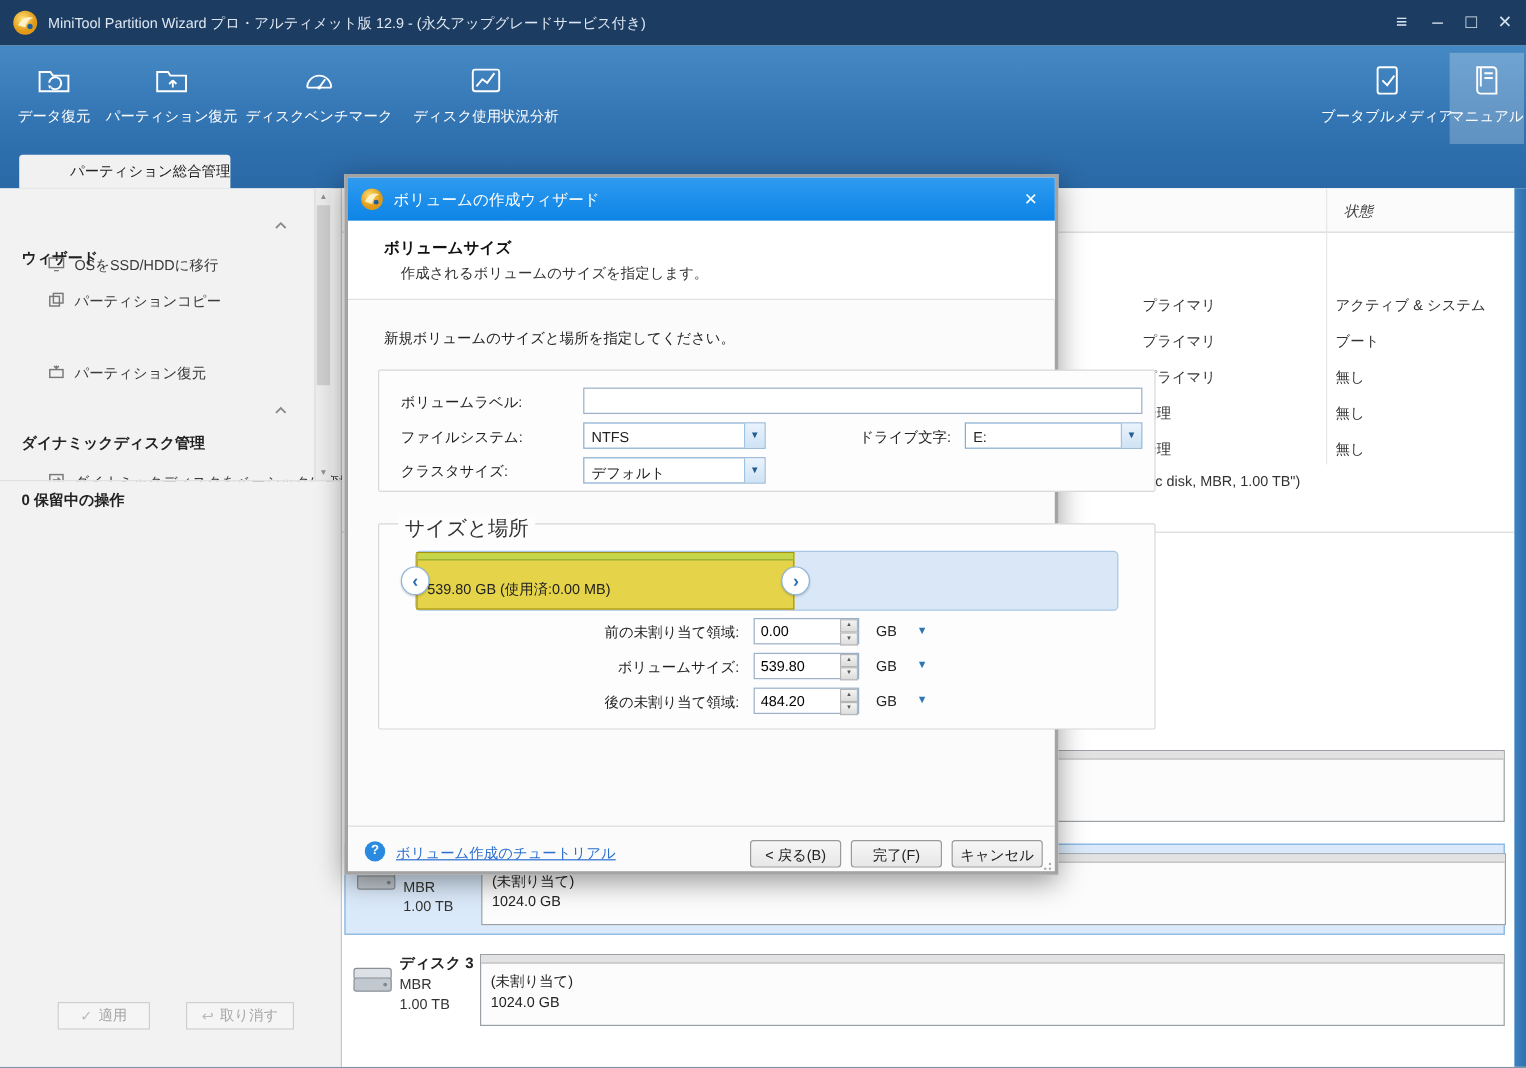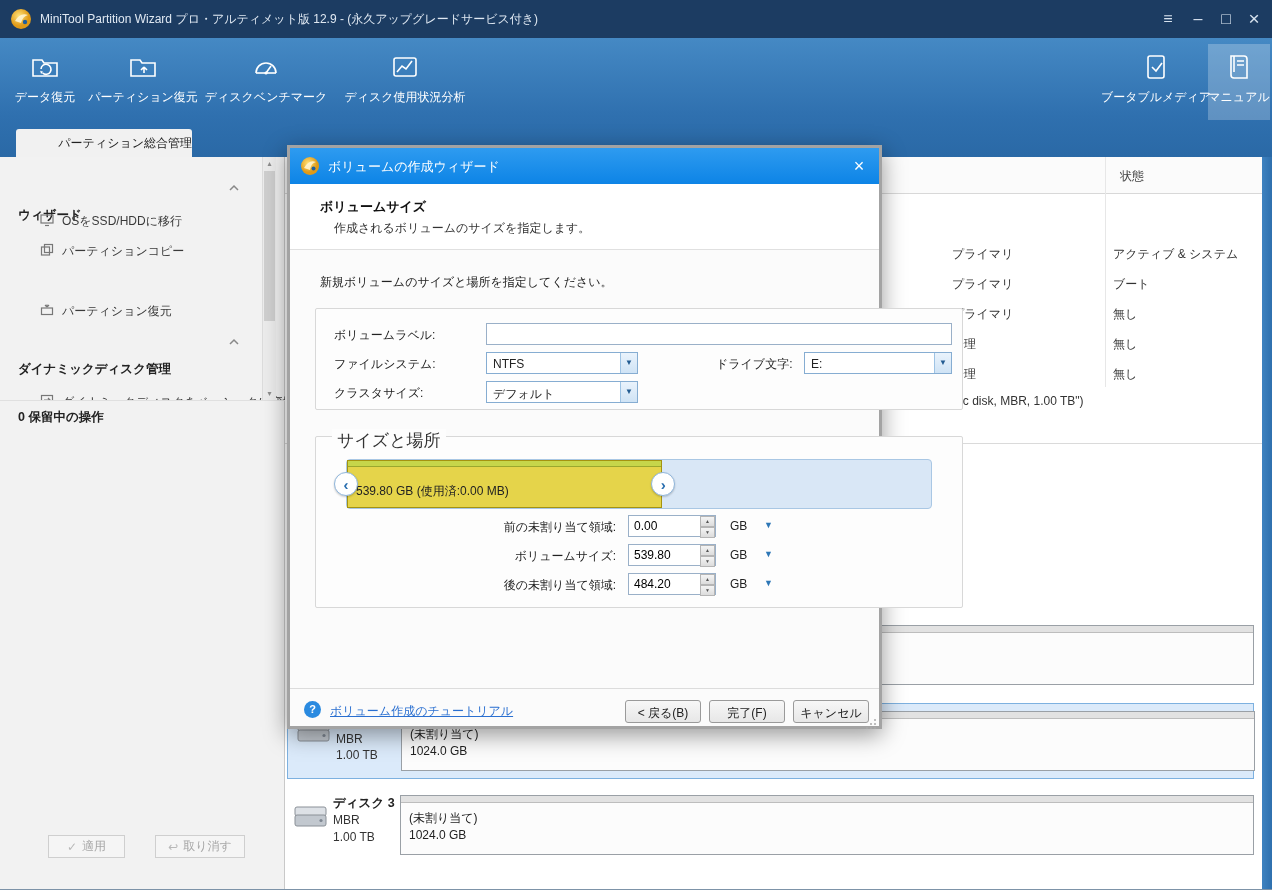"状態" #thead .hlabel { font-style: none -> italic }
